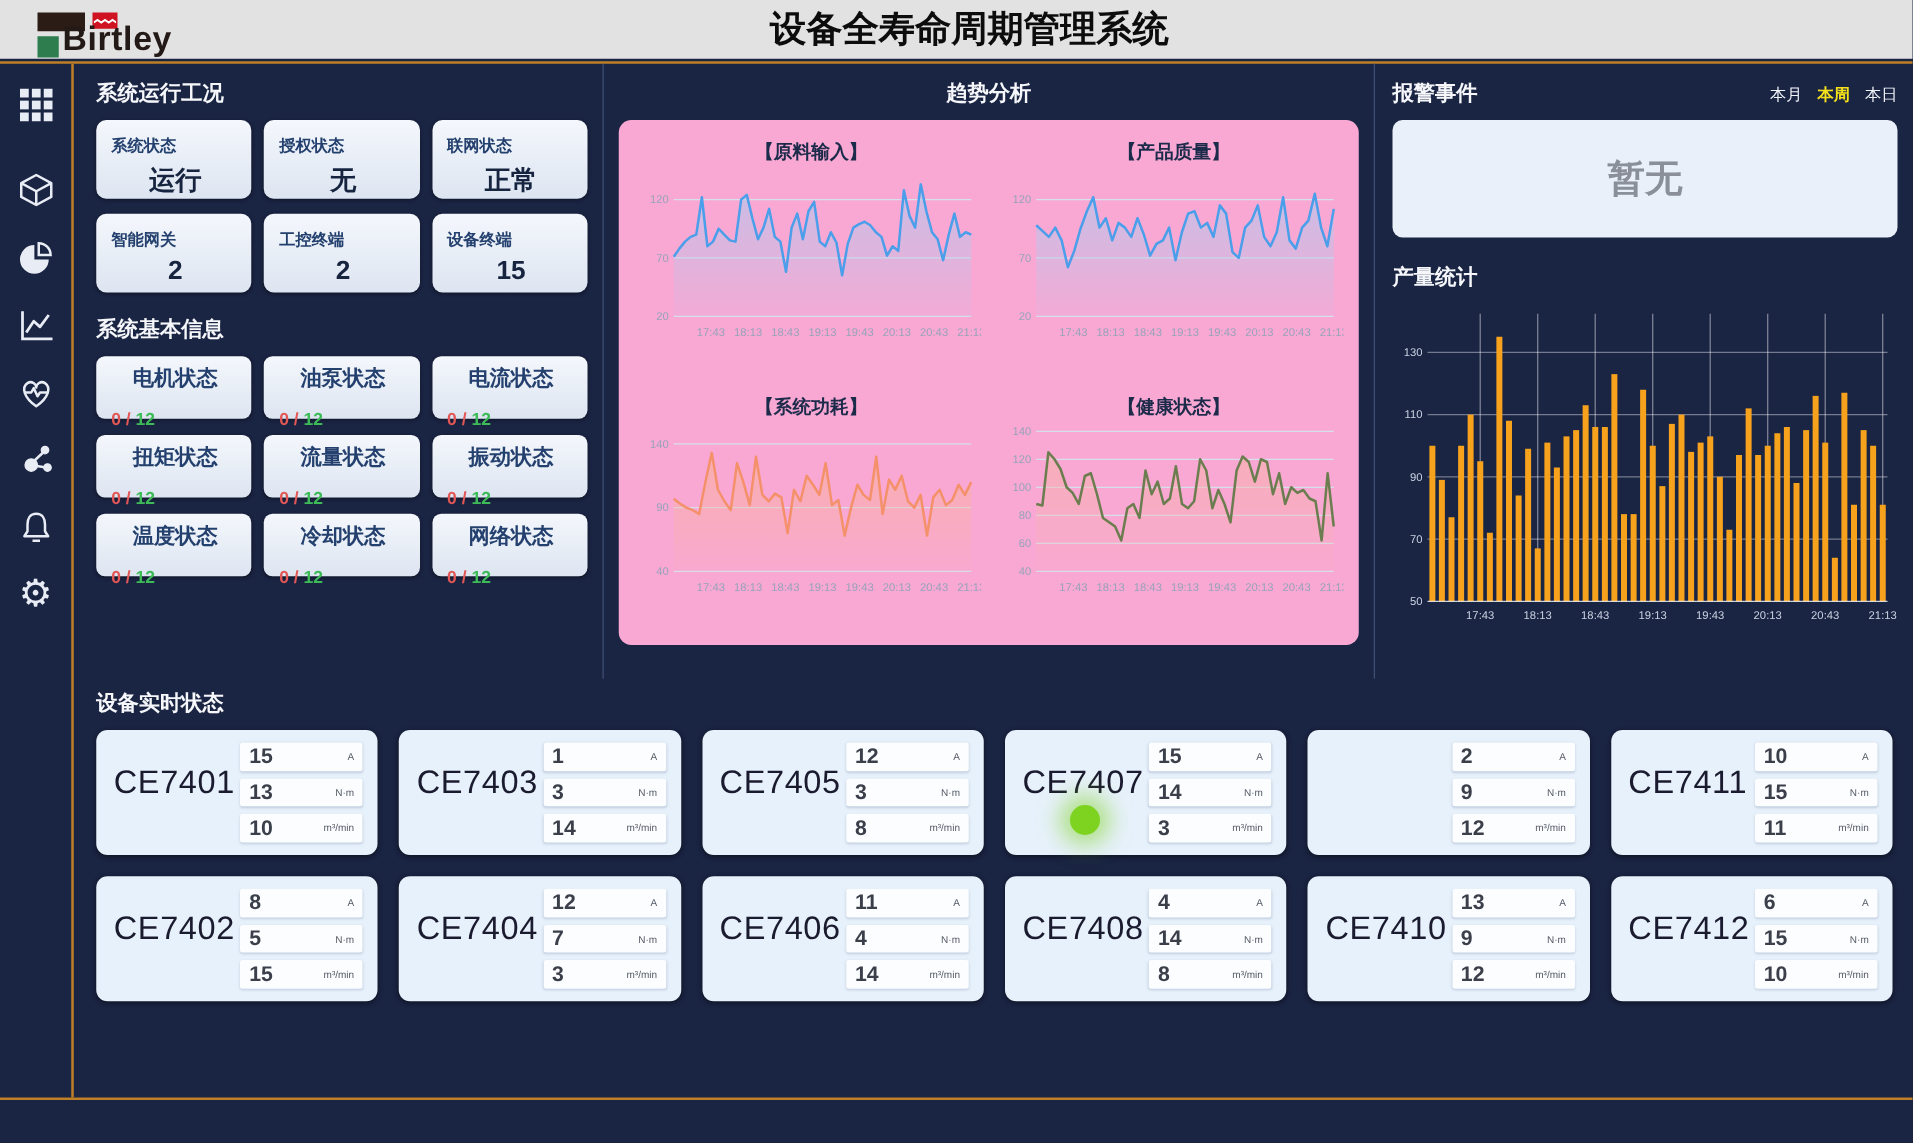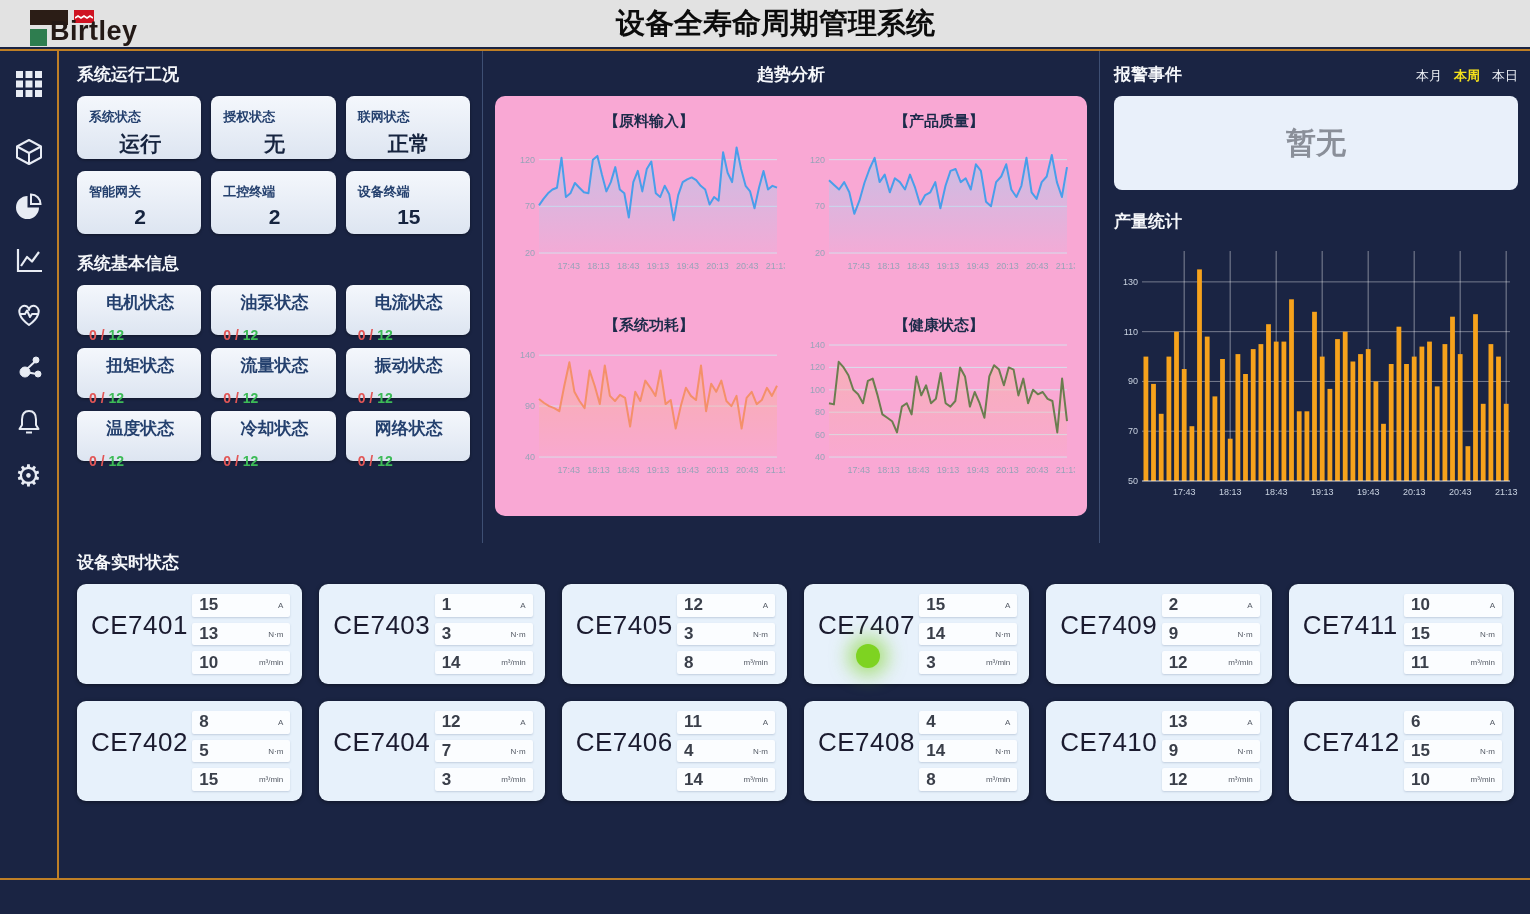"CE7409" div.dev-name { html: <div>CE7409</div> -> none }
